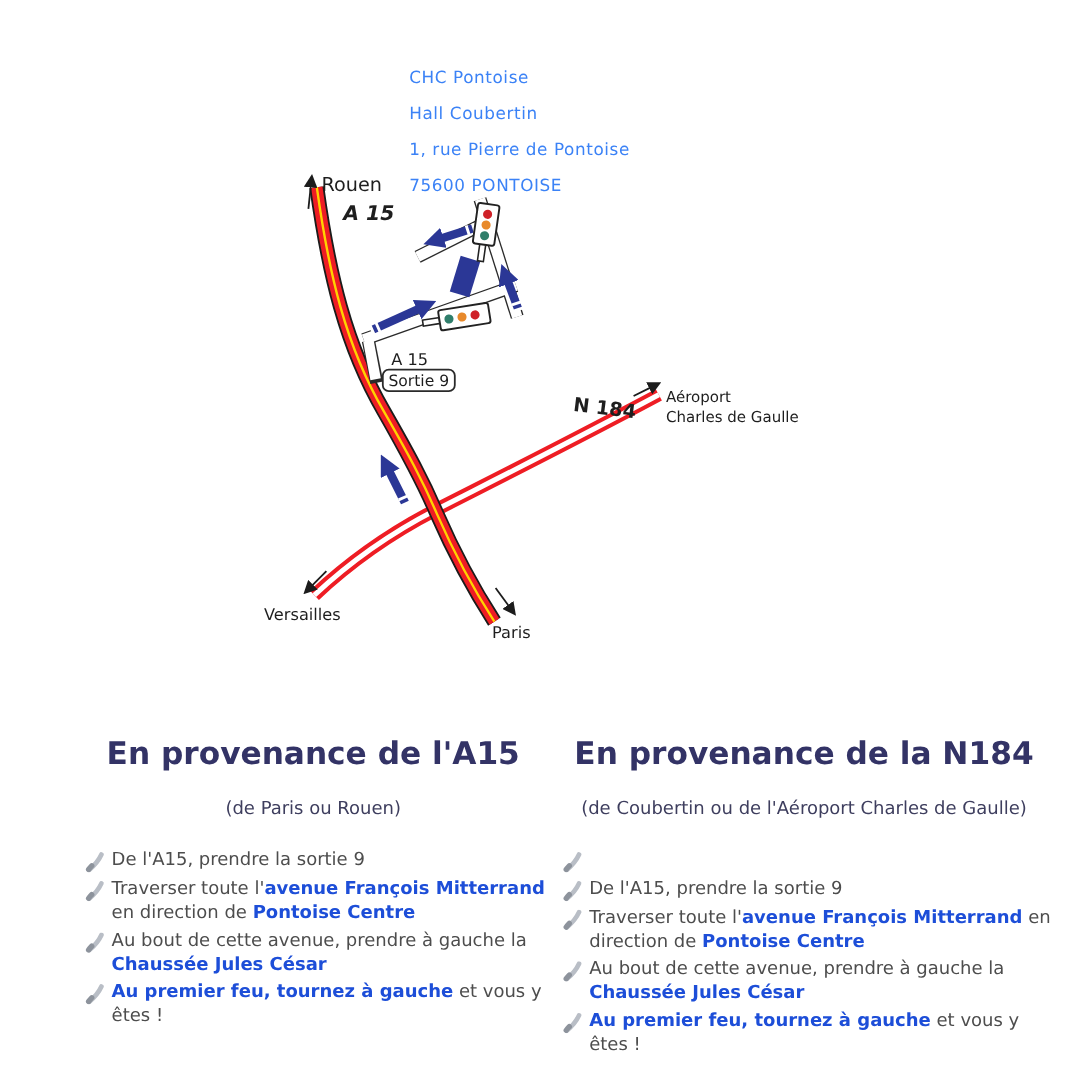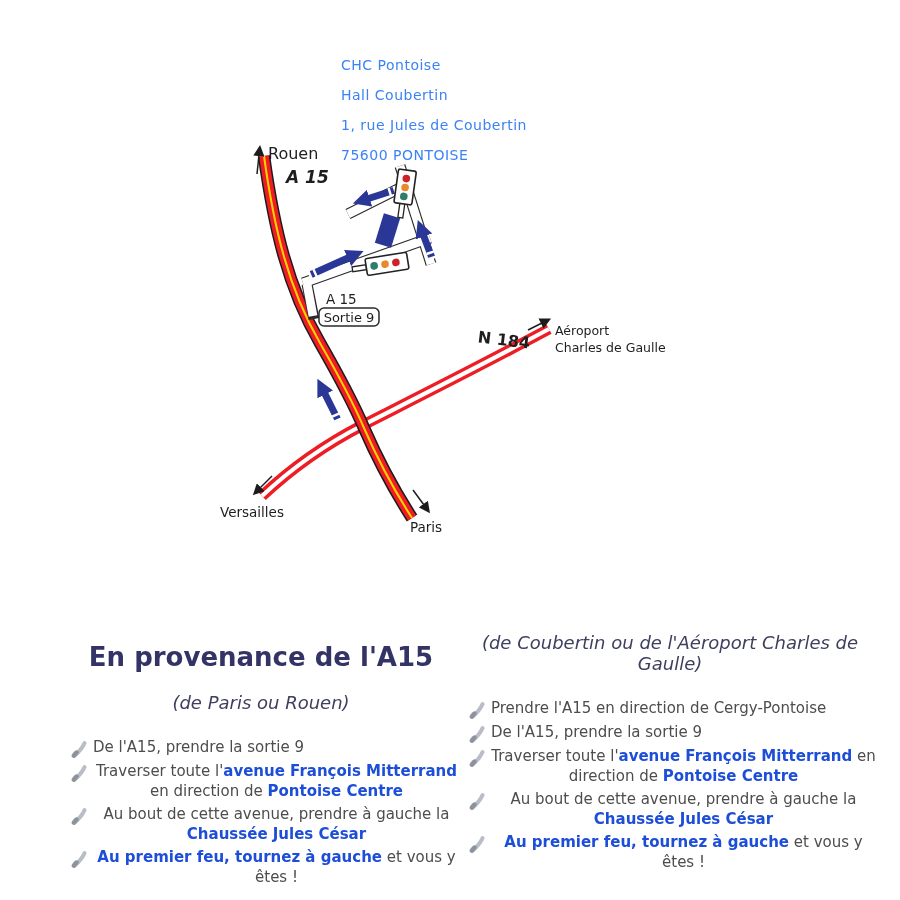"1, rue Jules de Coubertin" div { text: Jules de Coubertin -> Pierre de Pontoise }
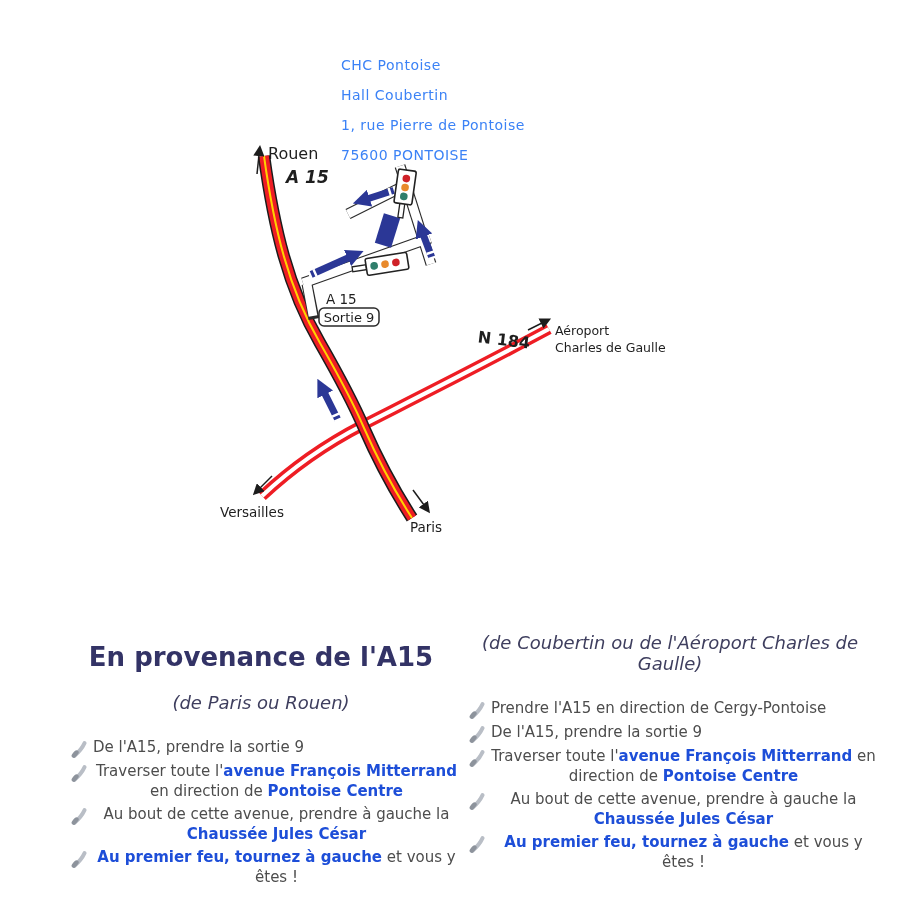"En provenance de l'A15" .col-a15 { margin-top: 28px -> none }
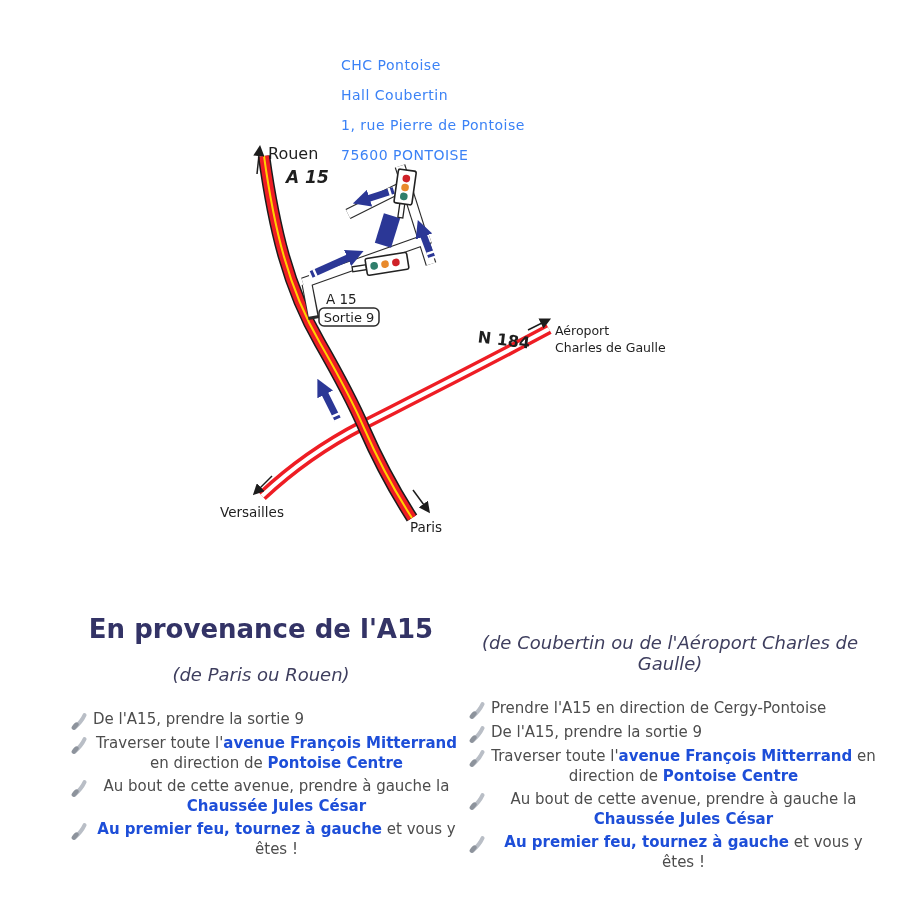"En provenance de la N184" h2 { html: none -> <h2>En provenance de la N184</h2> }
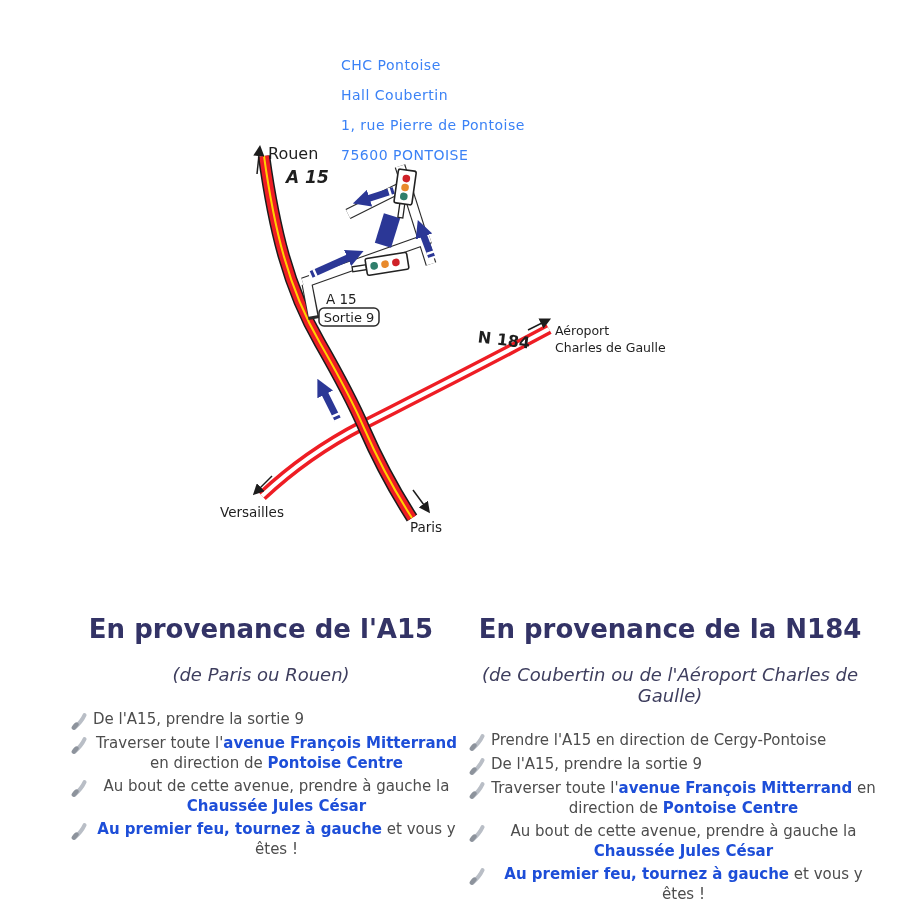"(de Paris ou Rouen)" .subtitle { font-size: 18px -> 15px; font-style: italic -> none }
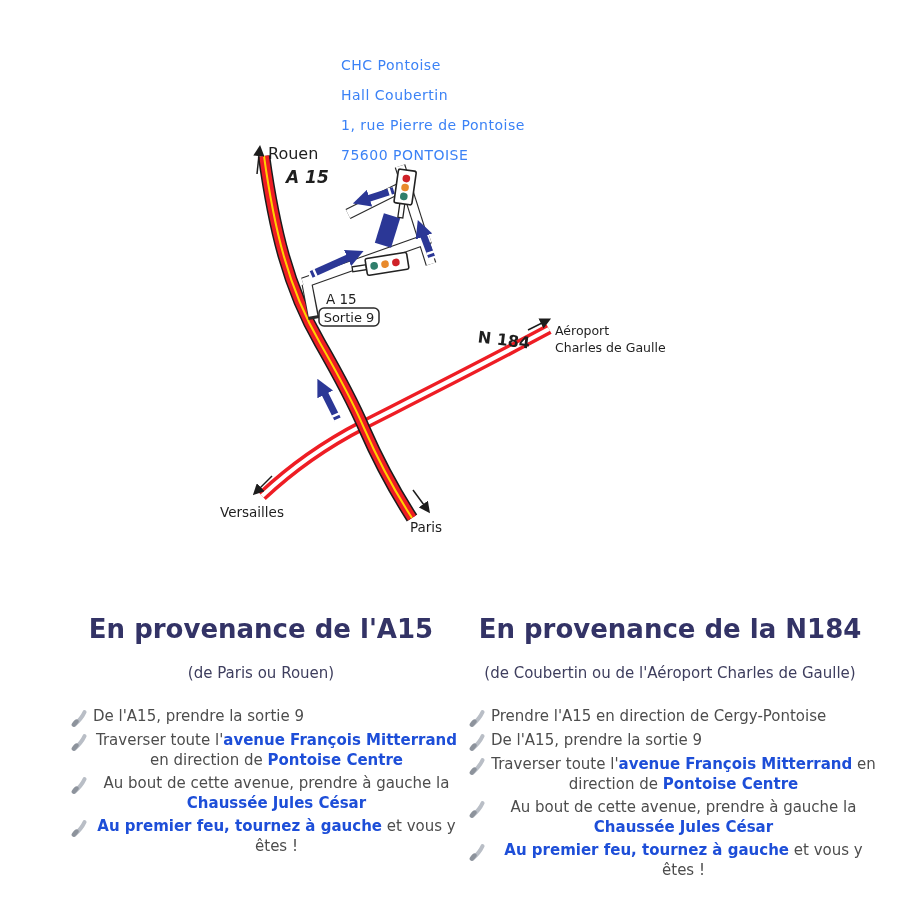"De l'A15, prendre la sortie" .dir-items li { text-align: center -> none }
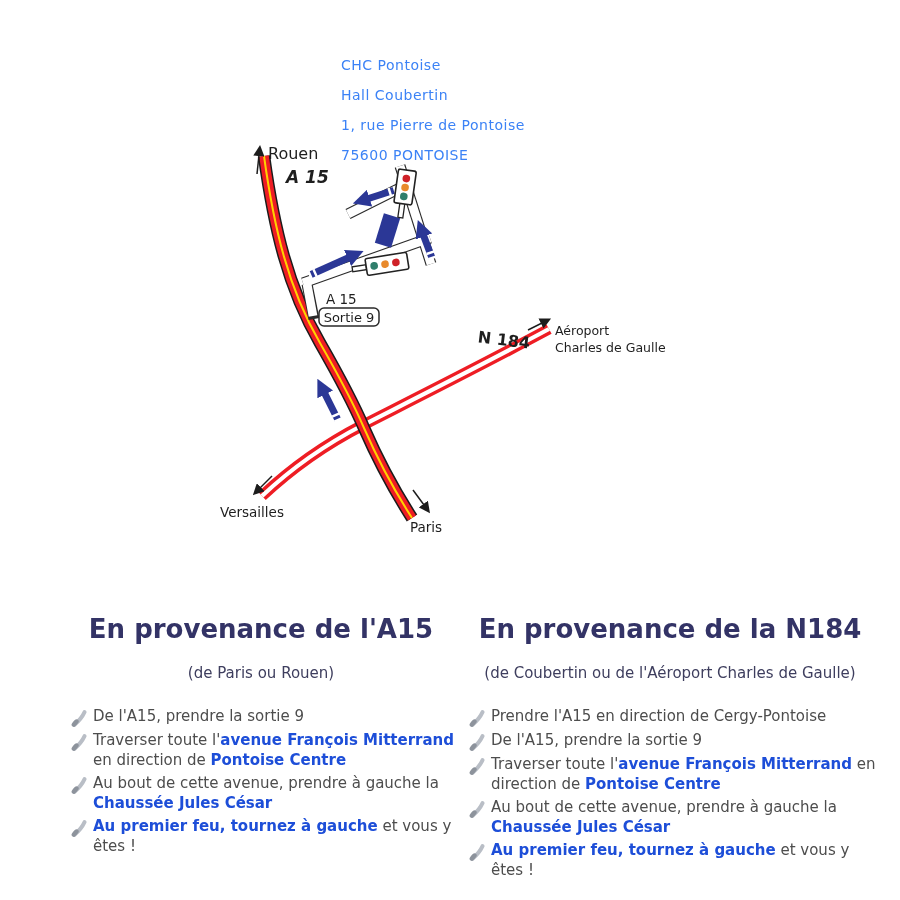"Prendre l'A15 en direction de" span.step-text { html: <span><span>Prendre l'A15 en direction de Cergy-Pontoise</span></span> -> none }
